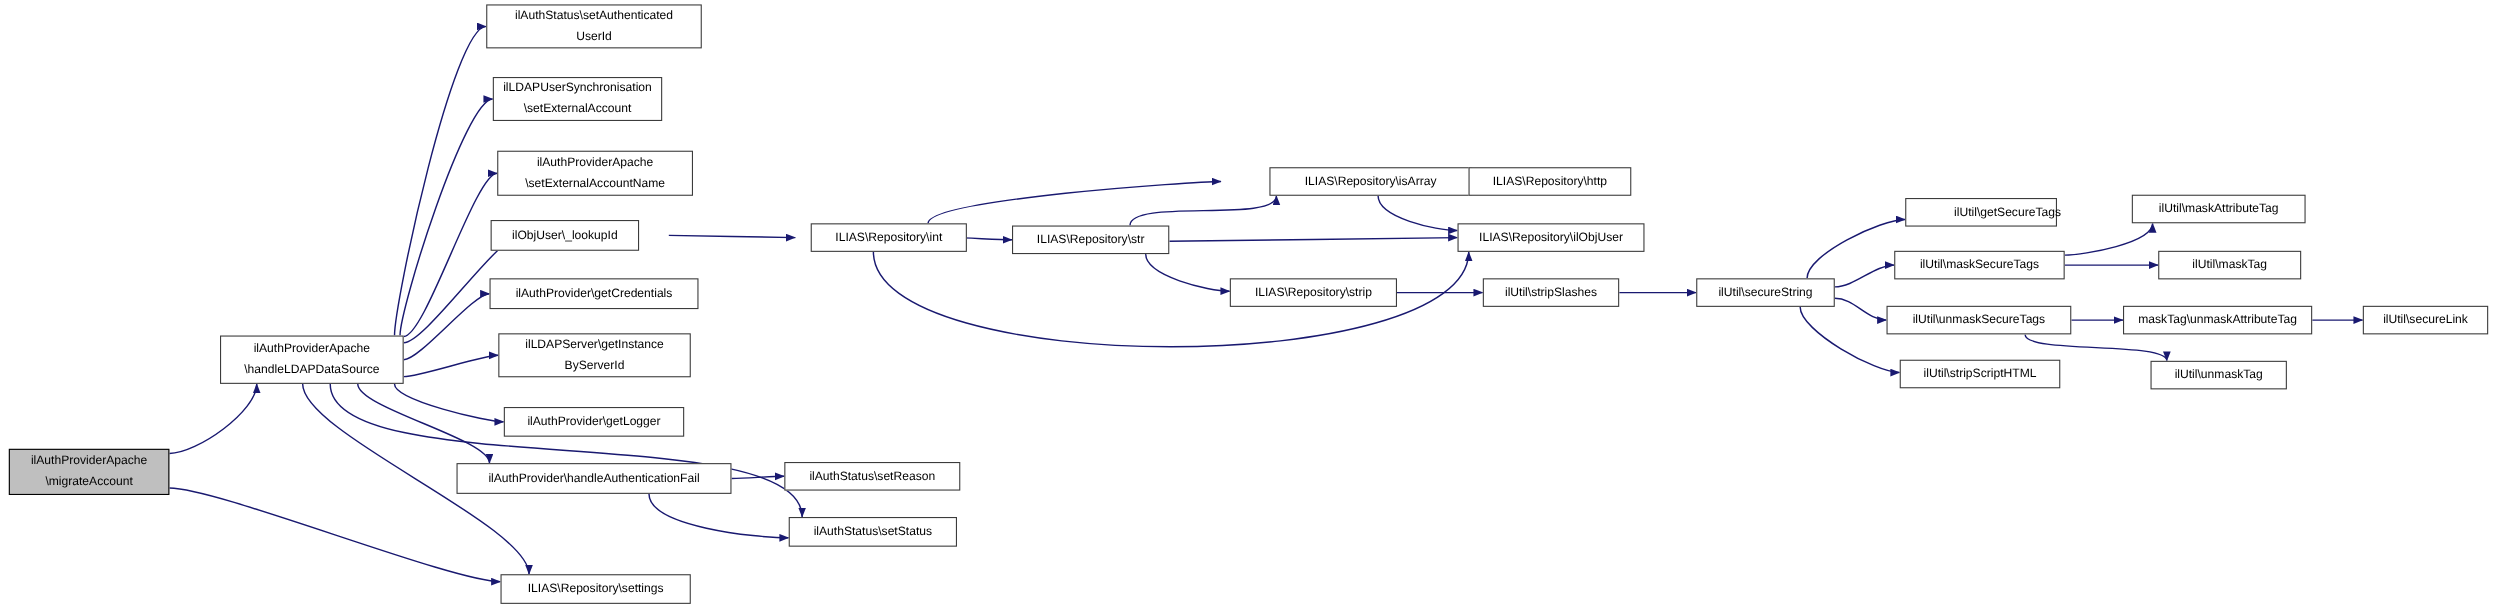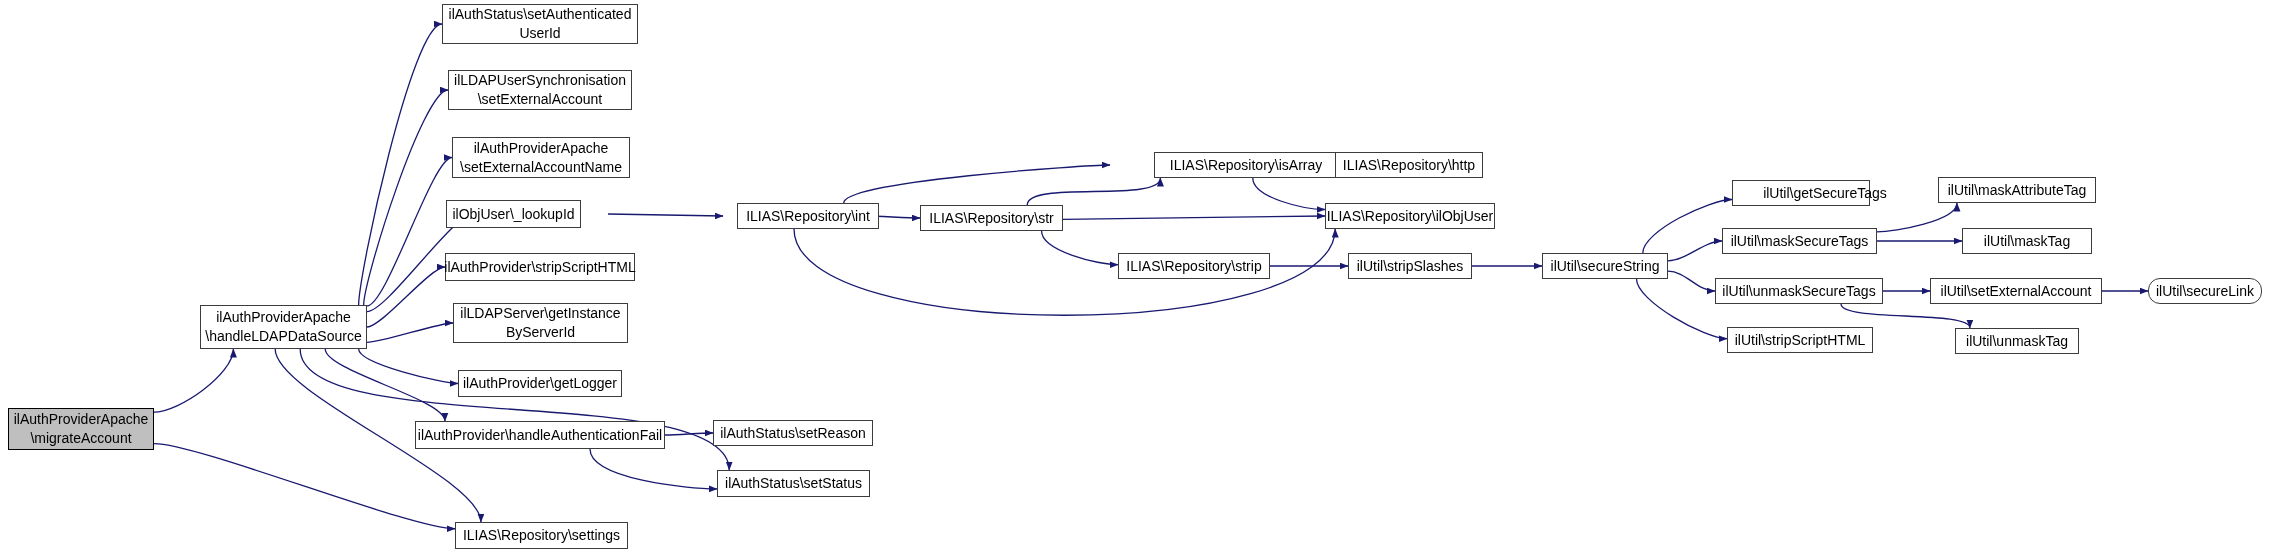"ilAuthStatus\setAuthenticated" .node { font-size: 14px -> 11px }
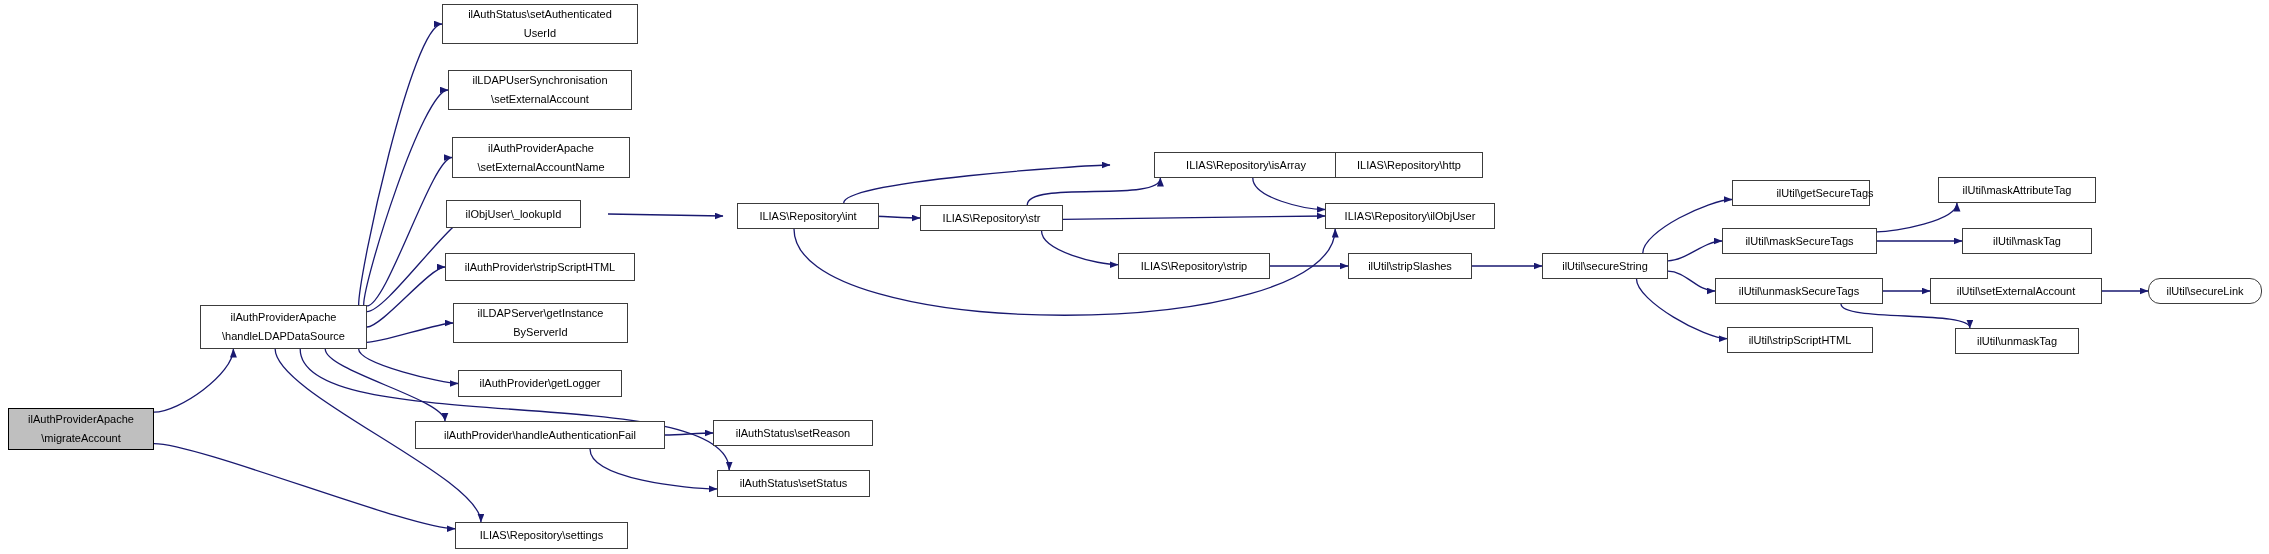"ilLDAPUserSynchronisation" div.node { width: 184px -> 154px }
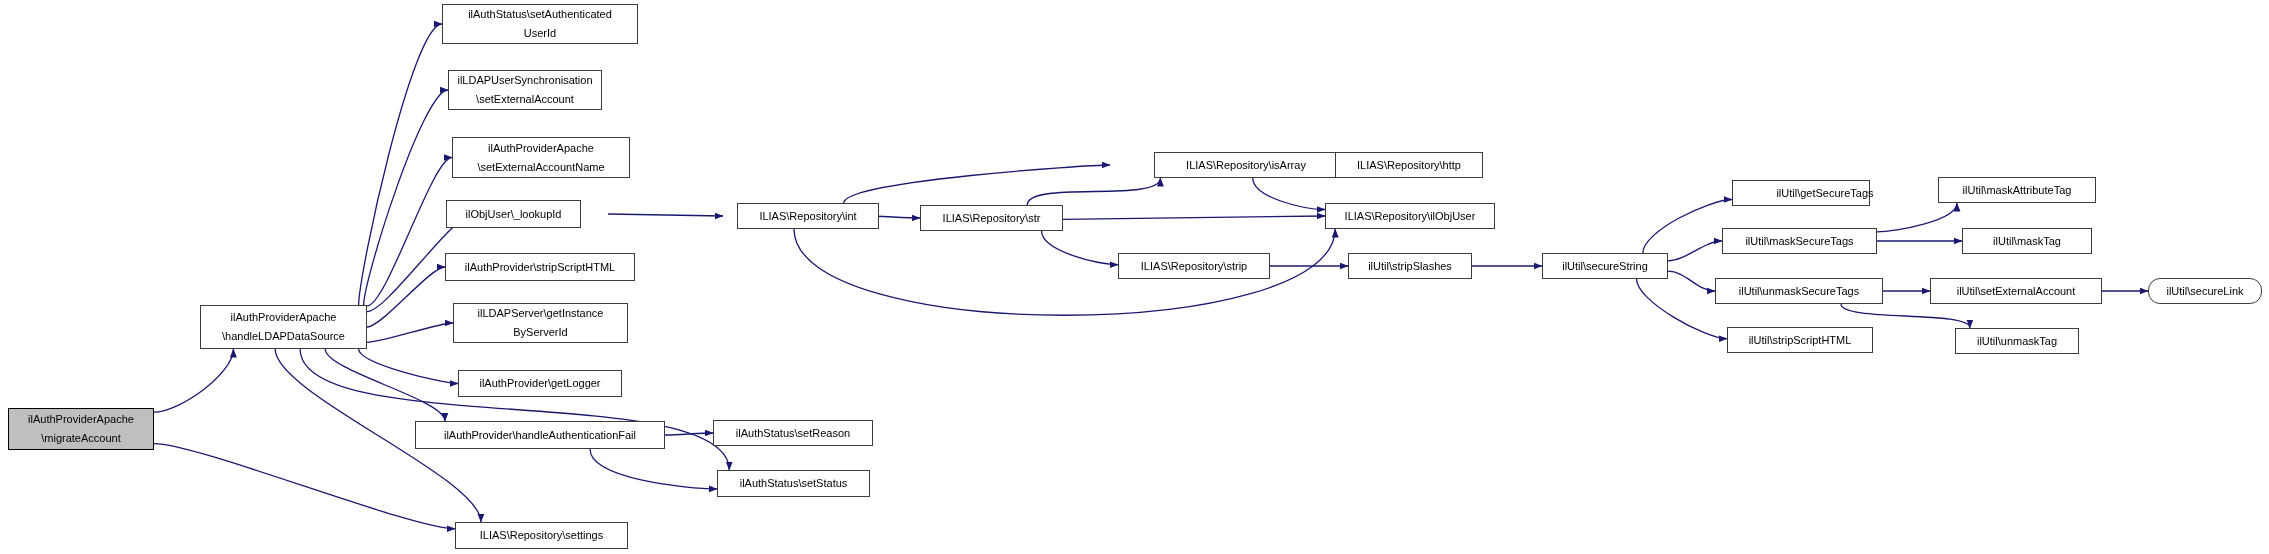"ilAuthProvider\stripScriptHTML" span { text: stripScriptHTML -> getCredentials }
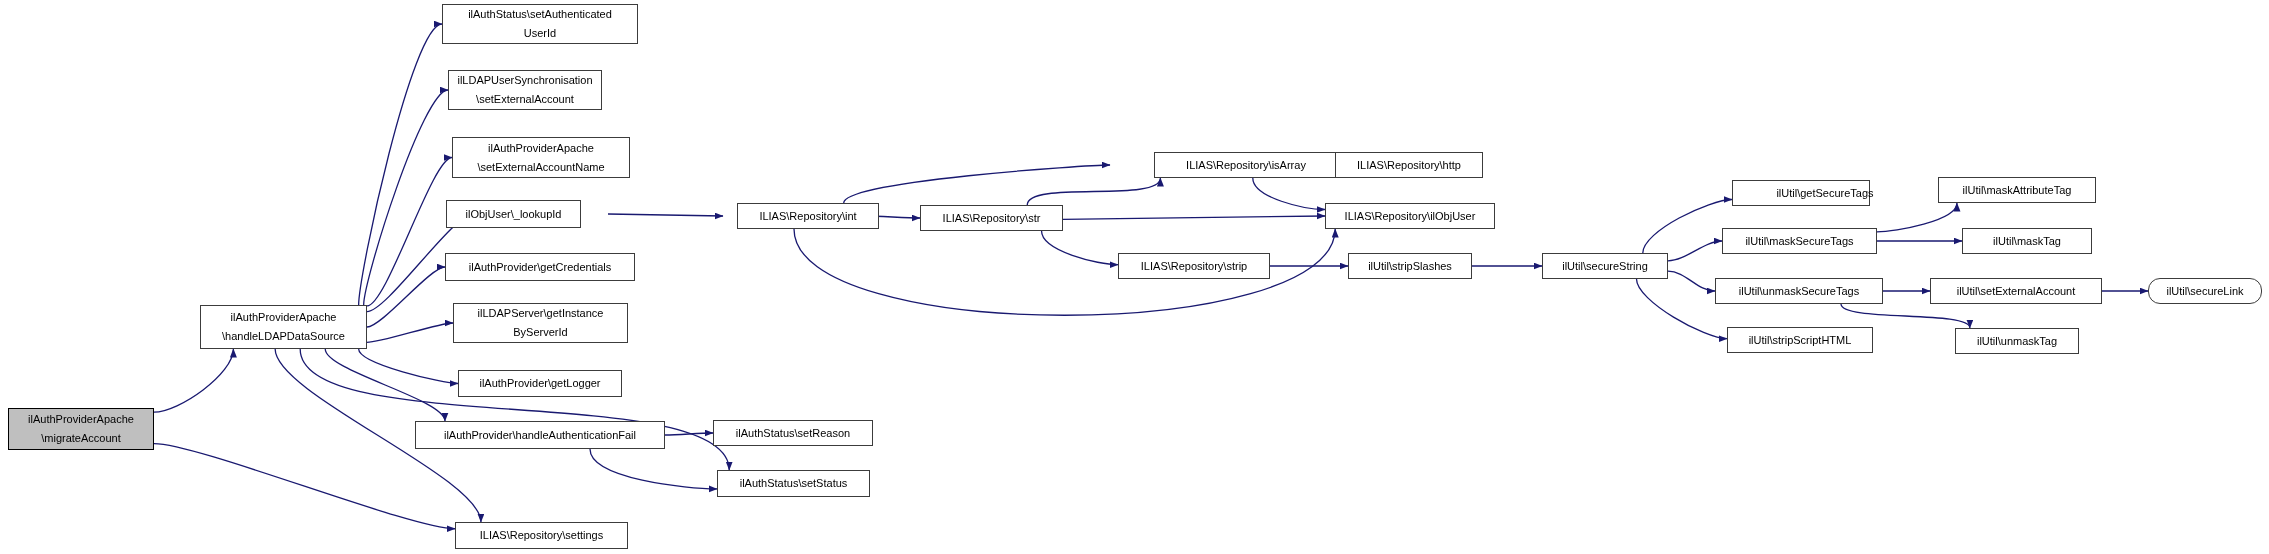"ilUtil\setExternalAccount" span { text: ilUtil\setExternalAccount -> maskTag\unmaskAttributeTag }
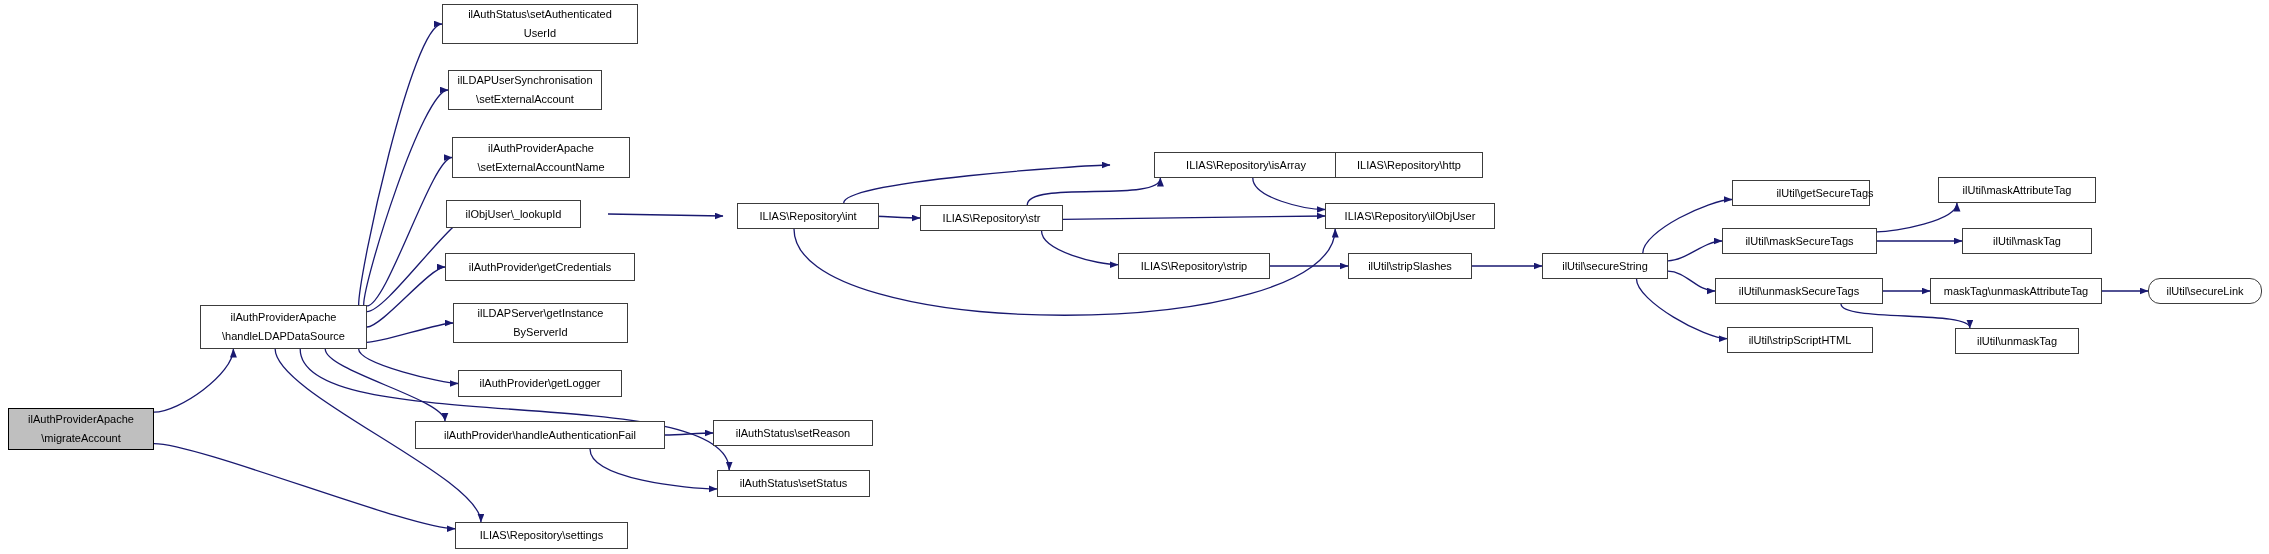"ilUtil\secureLink" div.node { border-radius: 12px -> none }
